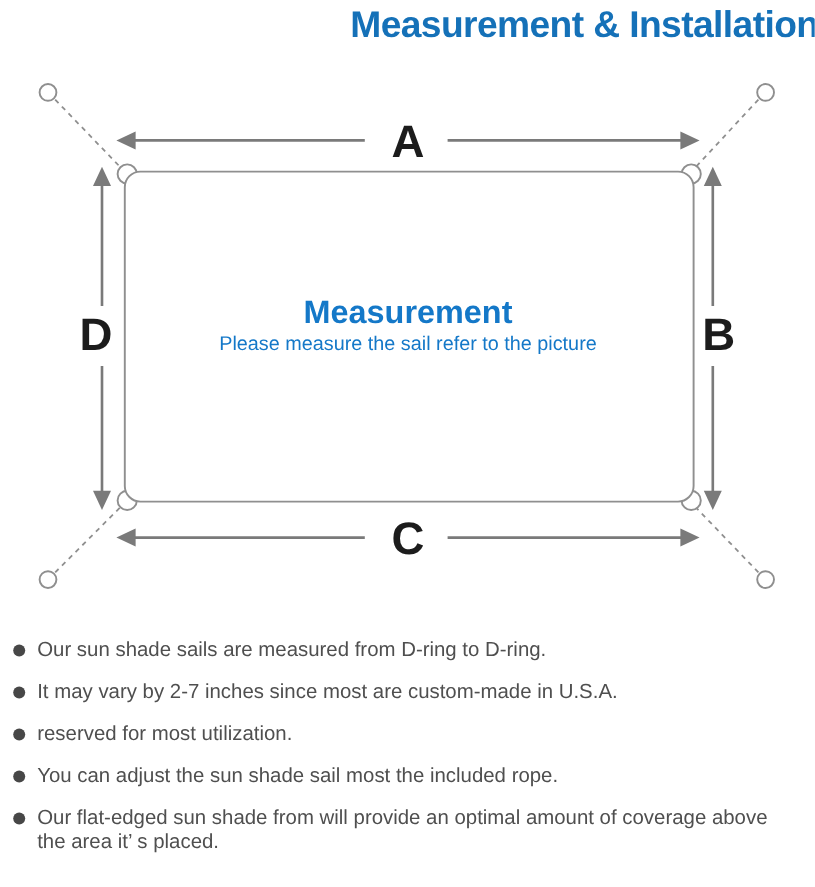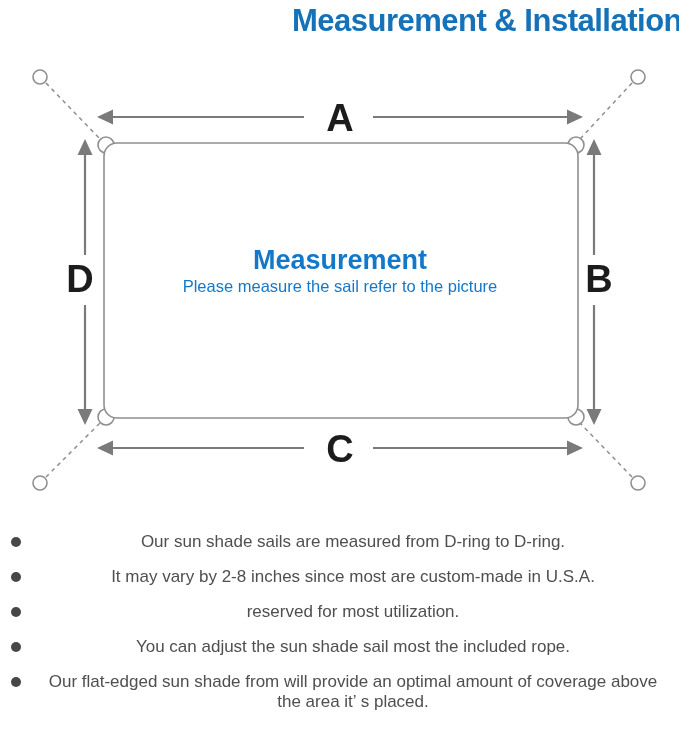"Our sun shade sails are" .notes li { text-align: center -> none }
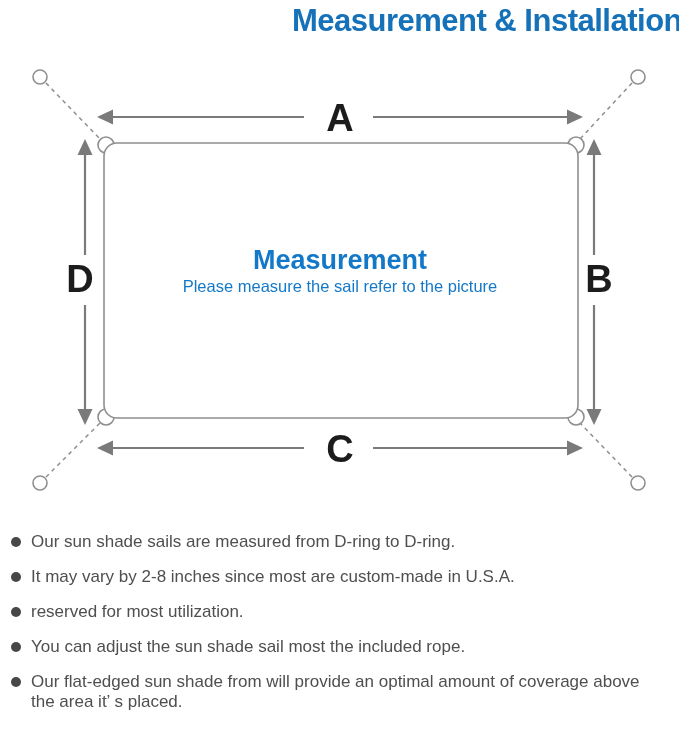"It may vary by 2-8" span.line { text: 2-8 -> 2-7 }
